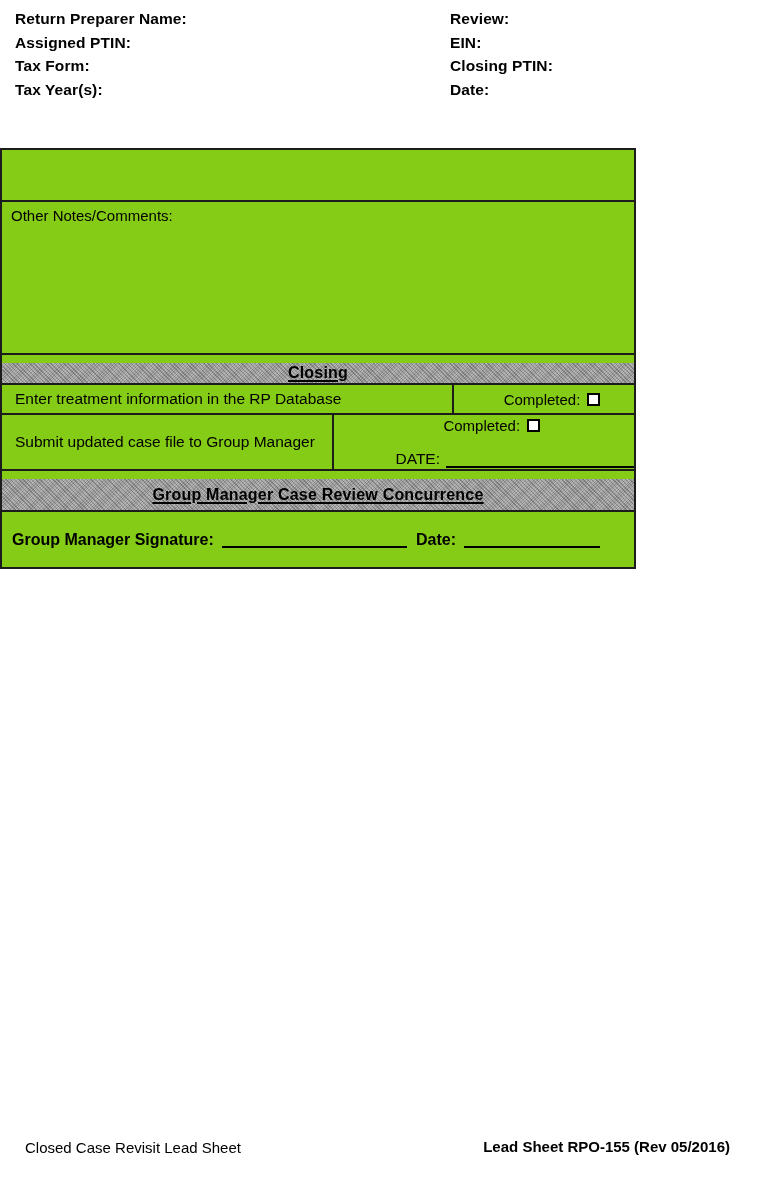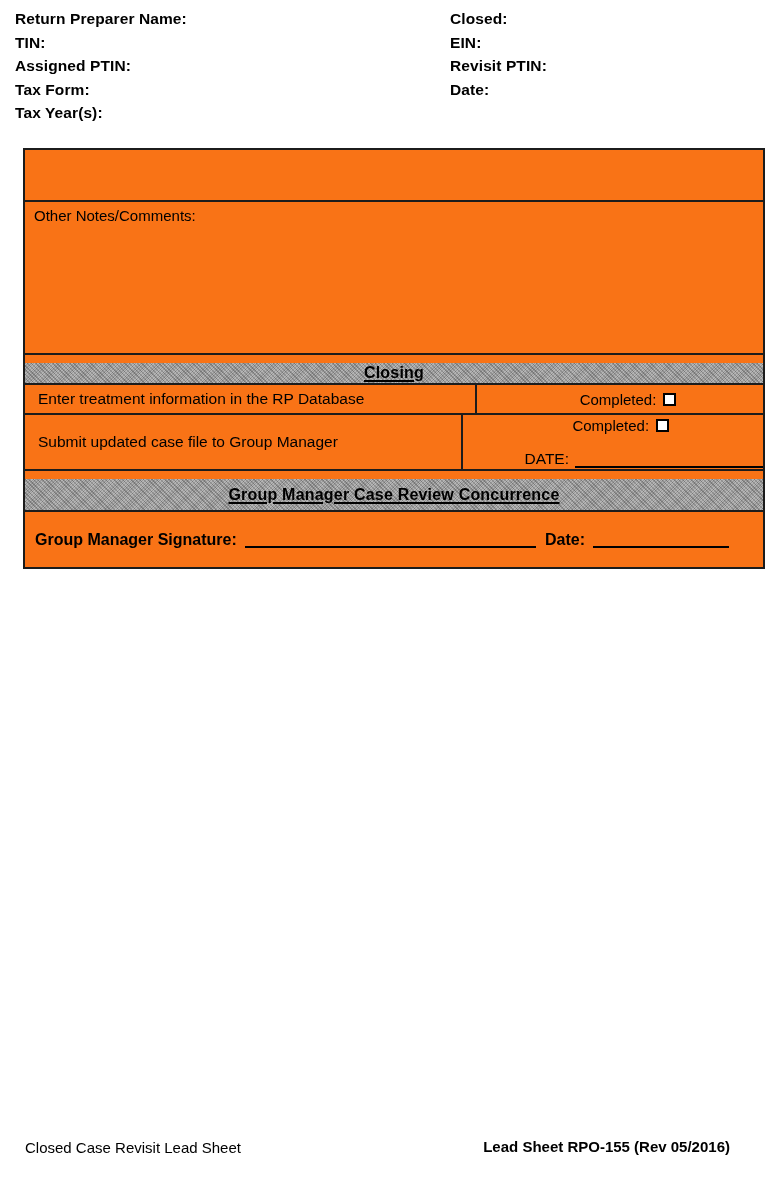"Closed:" div.hdr-field { text: Closed -> Review }
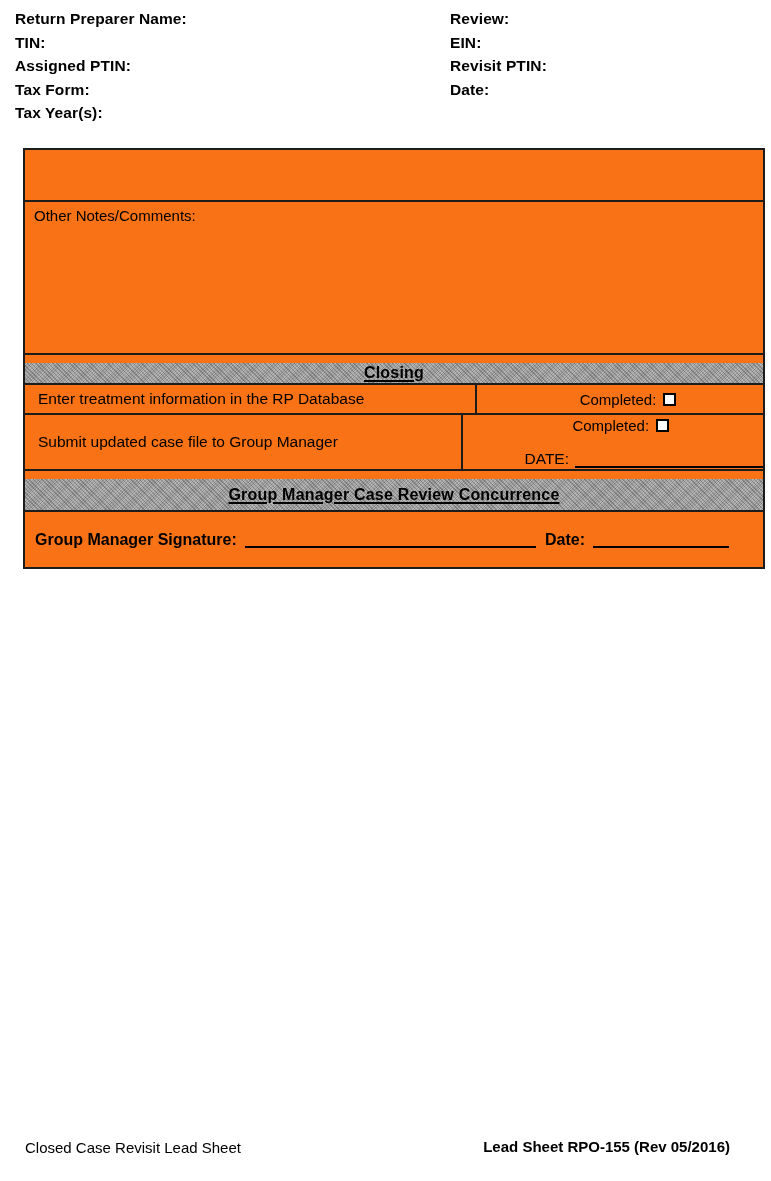"TIN:" div.hdr-field { html: <div>TIN:</div> -> none }
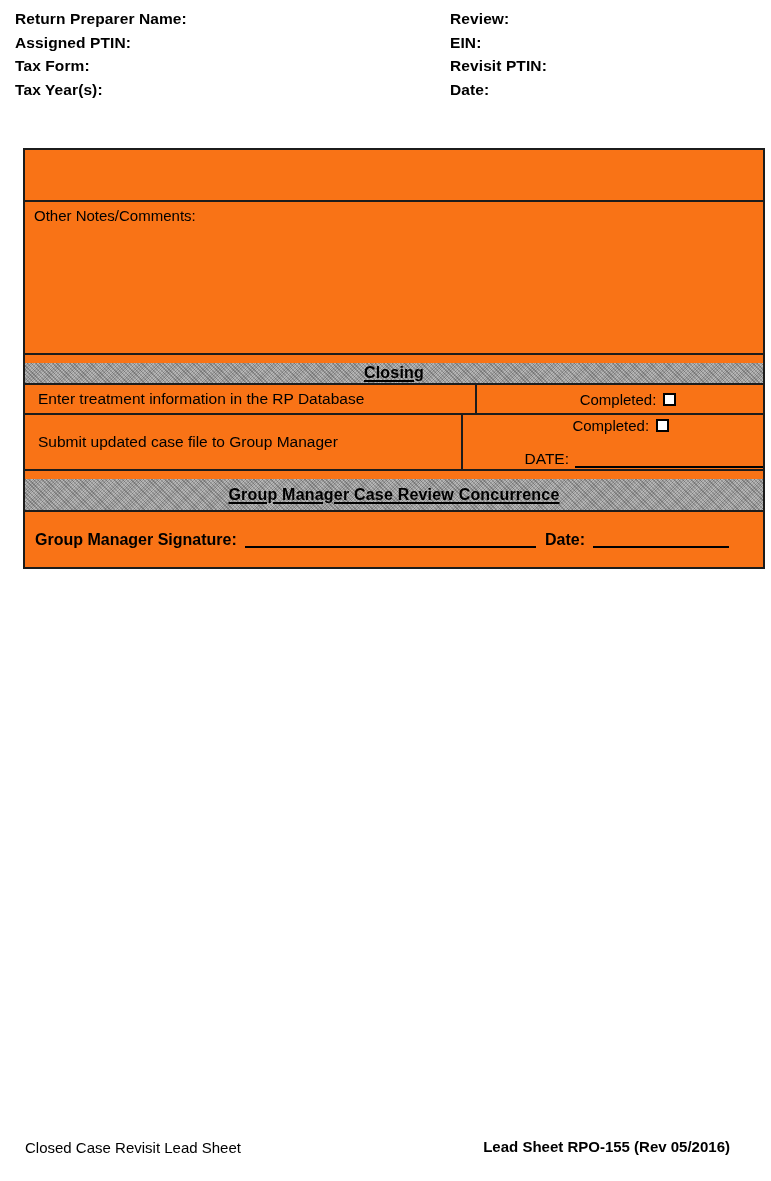"Revisit PTIN:" div.hdr-field { text: Revisit -> Closing }
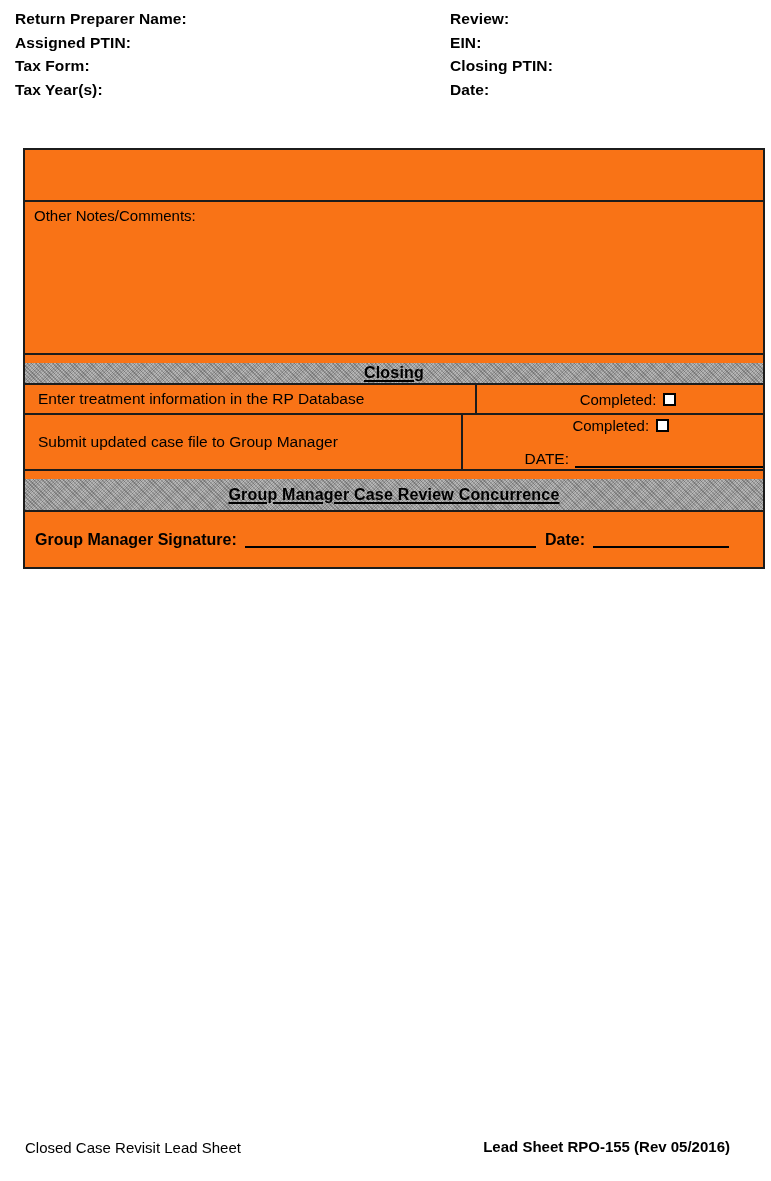"Other Notes/Comments:" .form-table { background: #f97316 -> #84cc16; left: 23px -> 0; width: 742px -> 636px }
